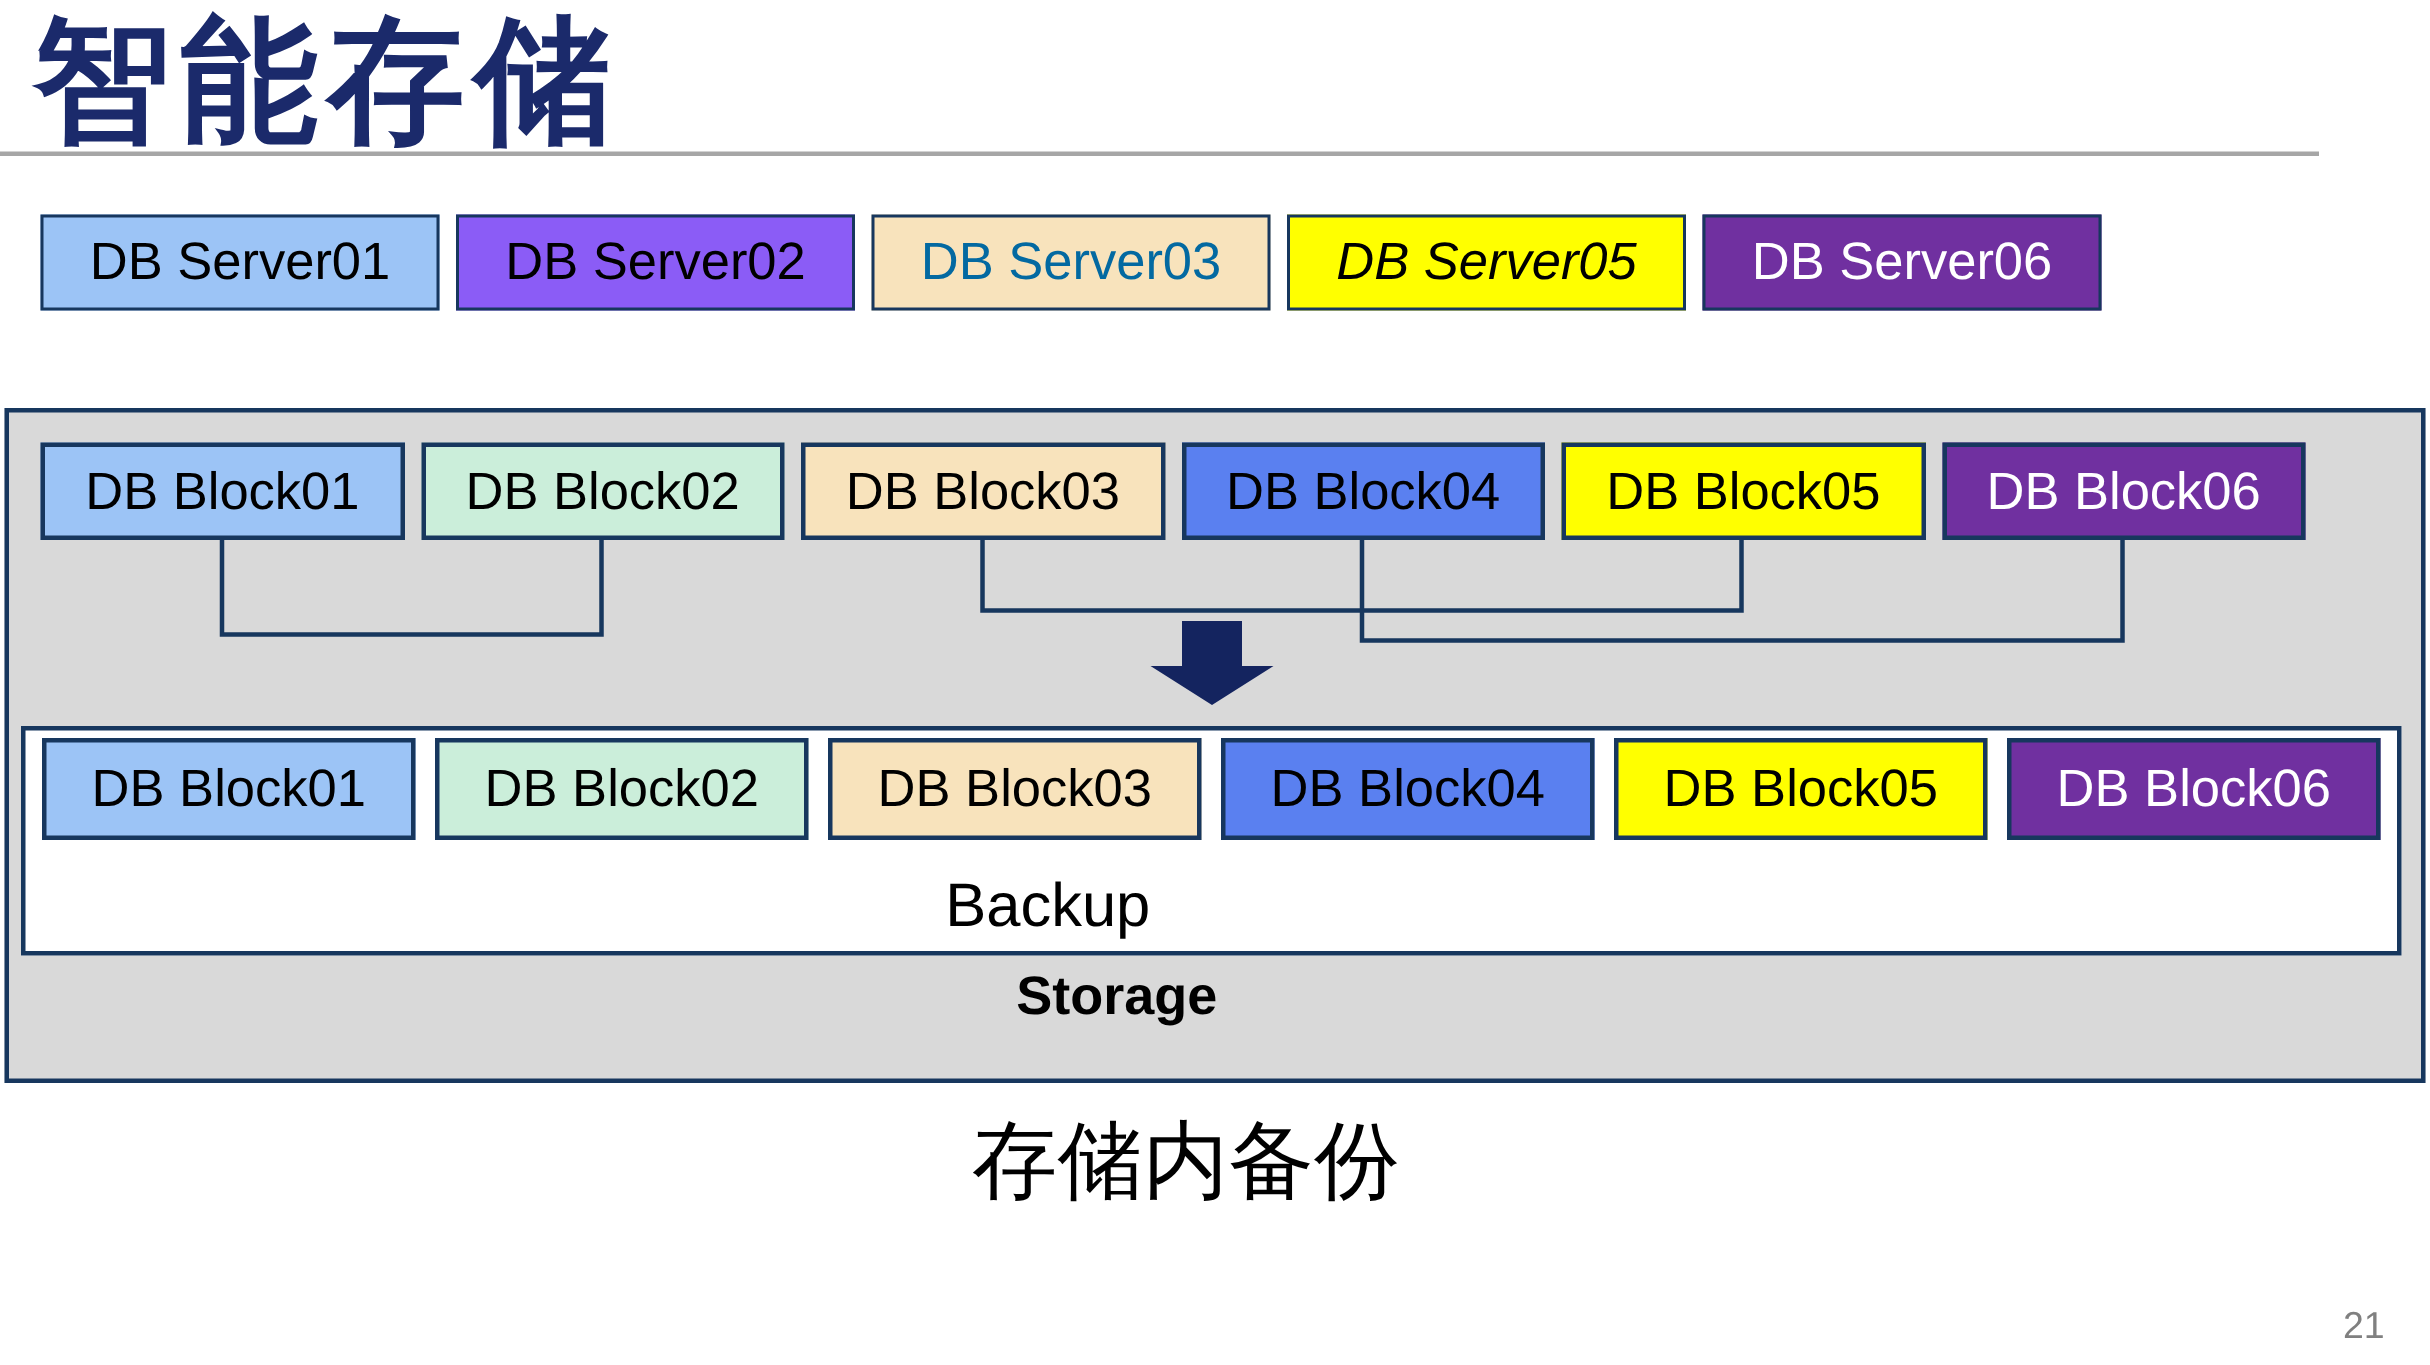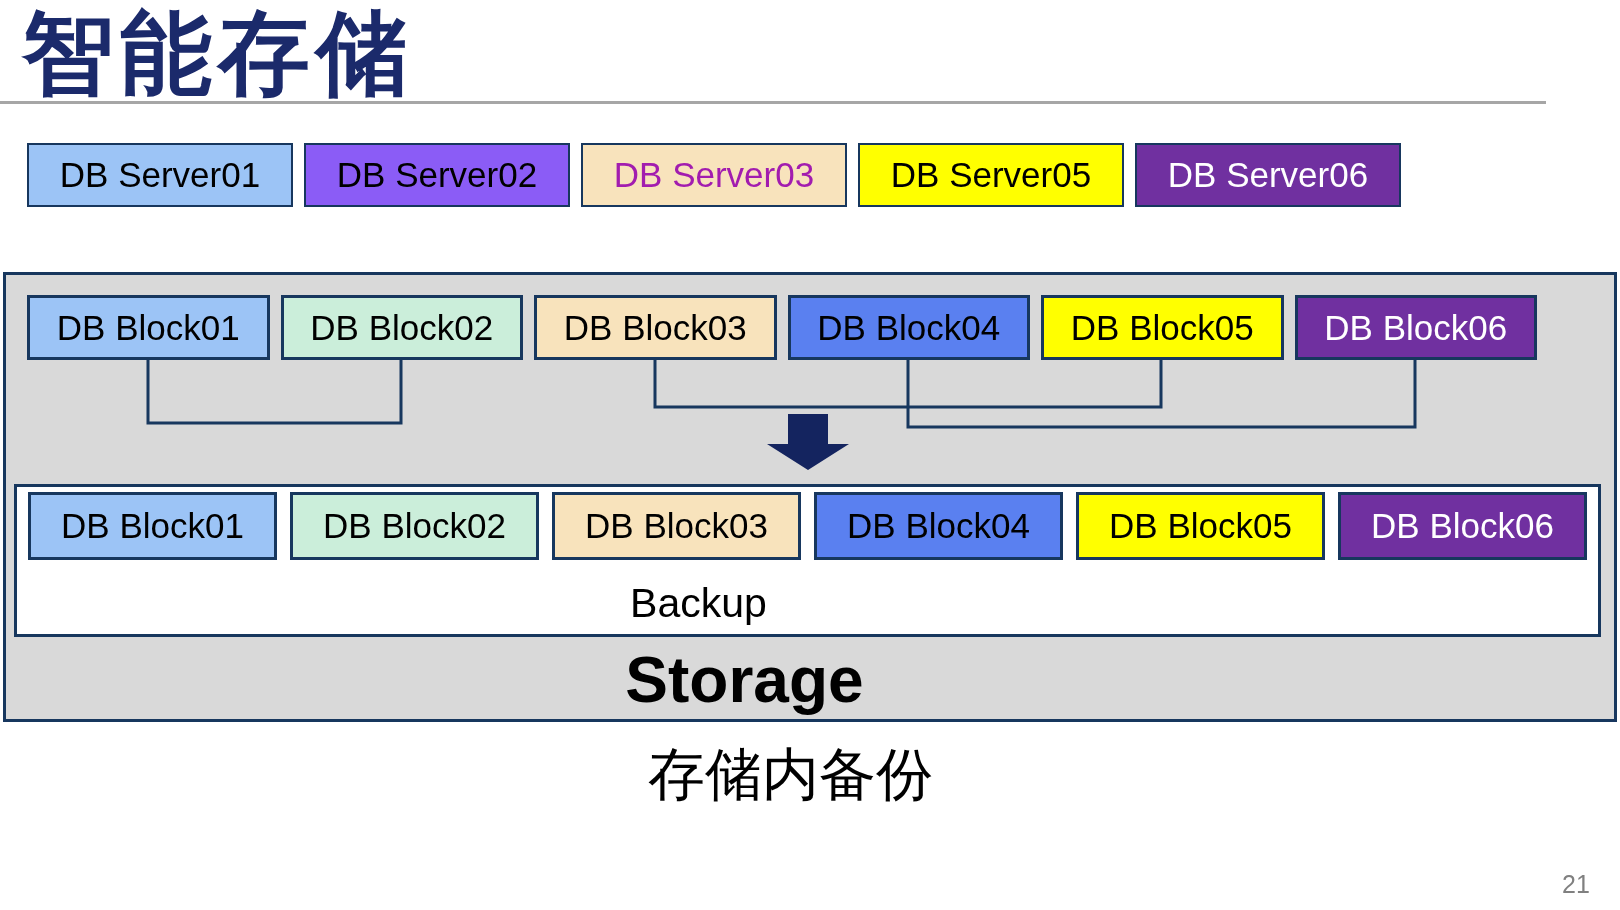"DB Server03" div.box { color: #a21caf -> #0369a1 }
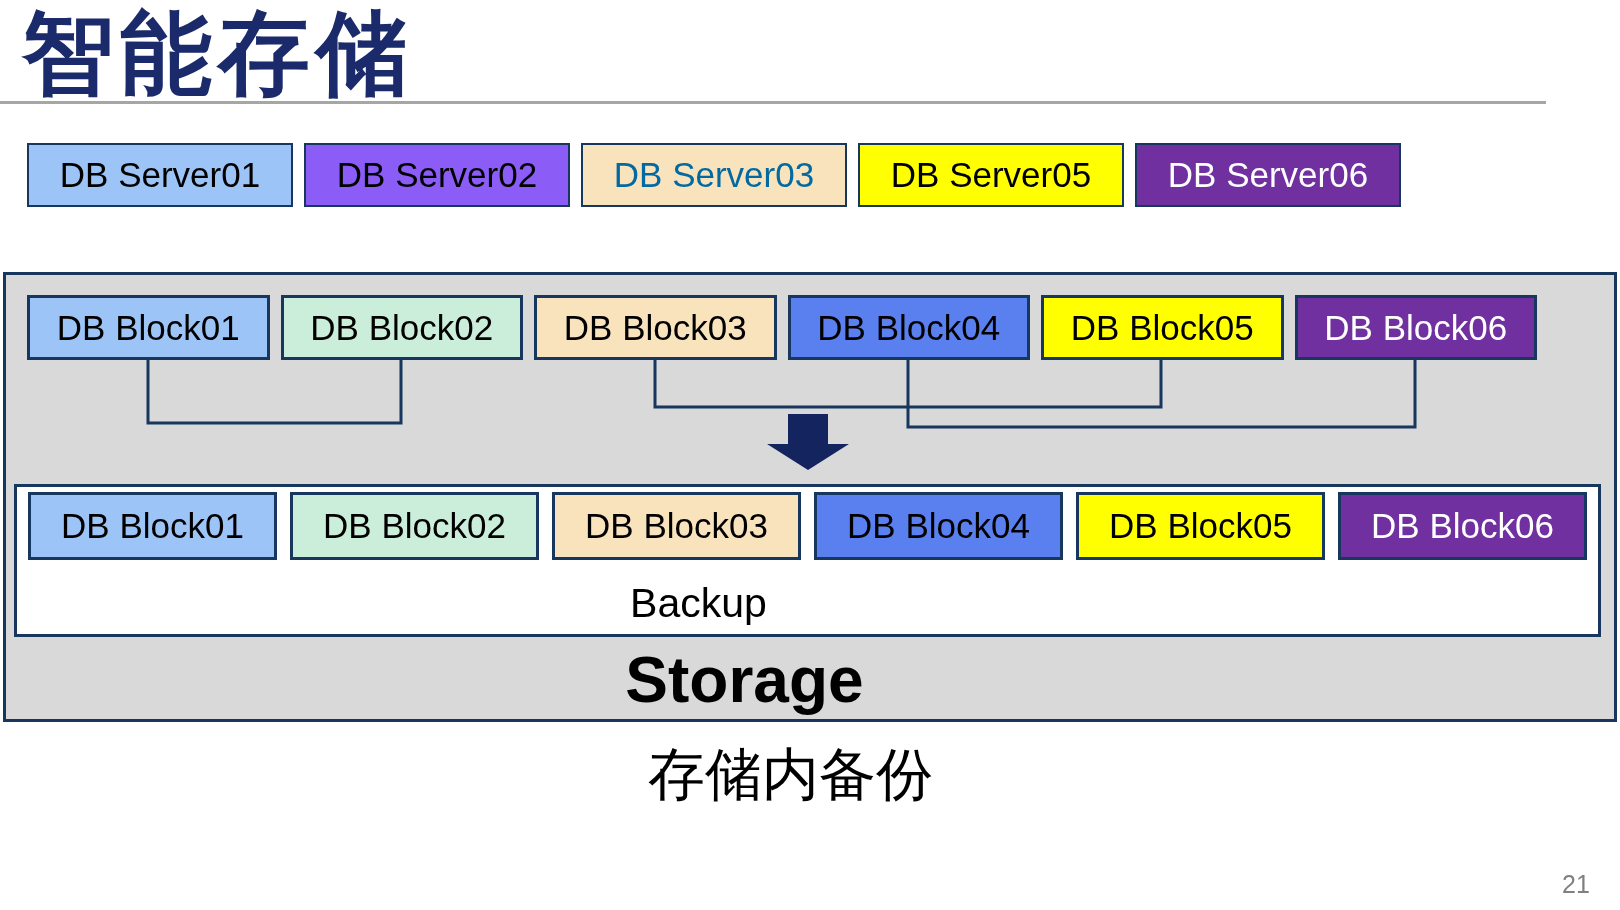"DB Server05" div.box { font-style: none -> italic }
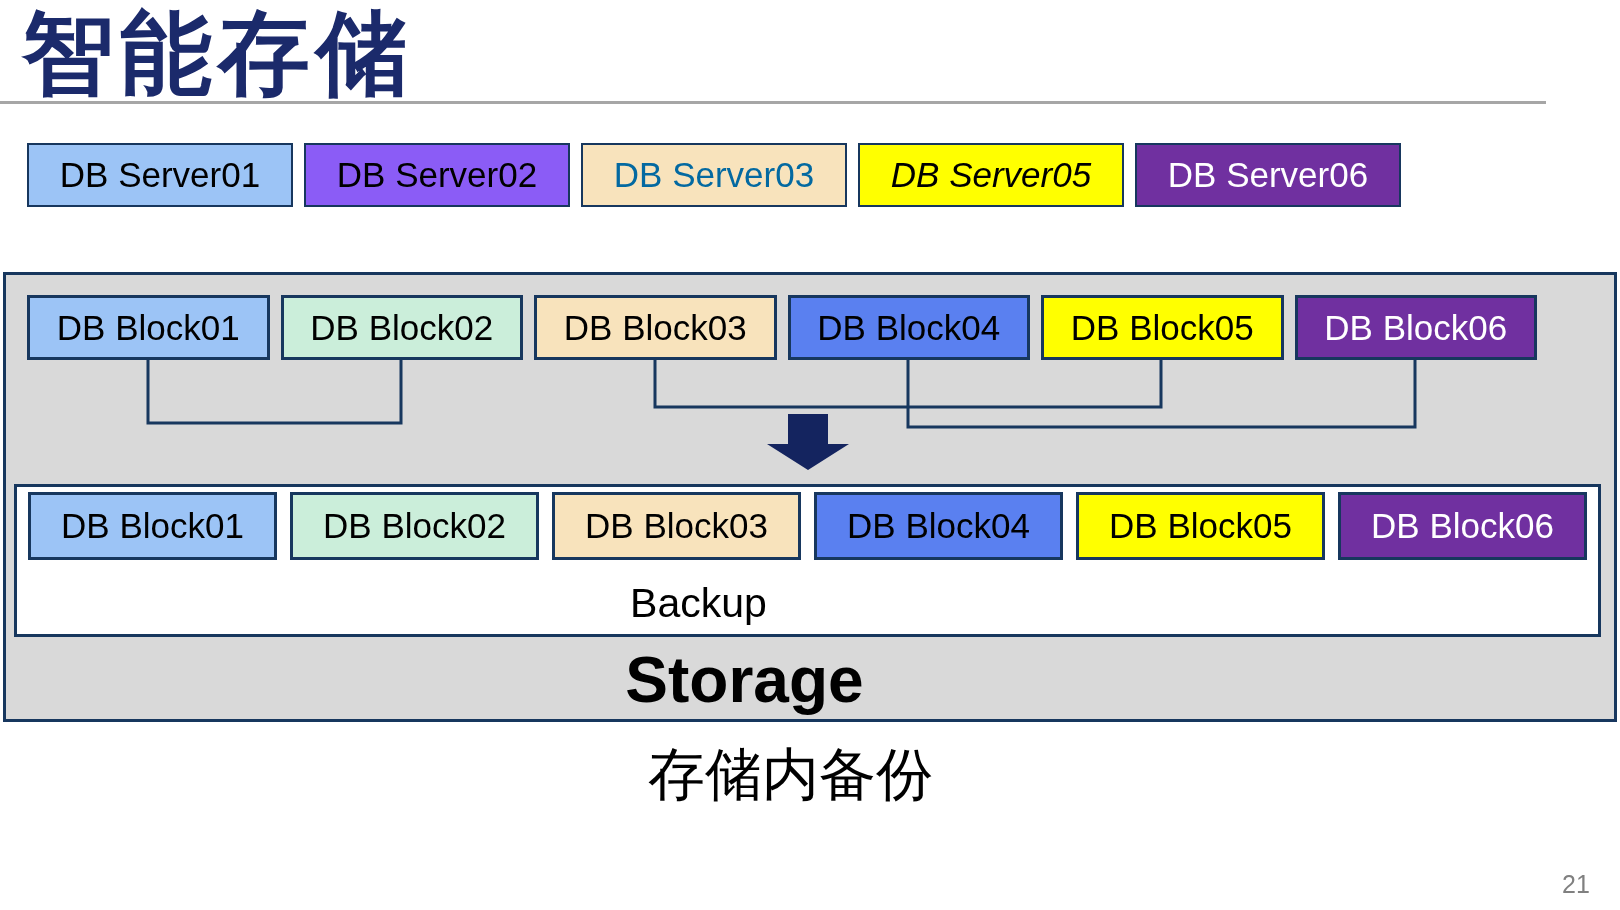"Storage" .storage-label { font-size: 64px -> 36px }
